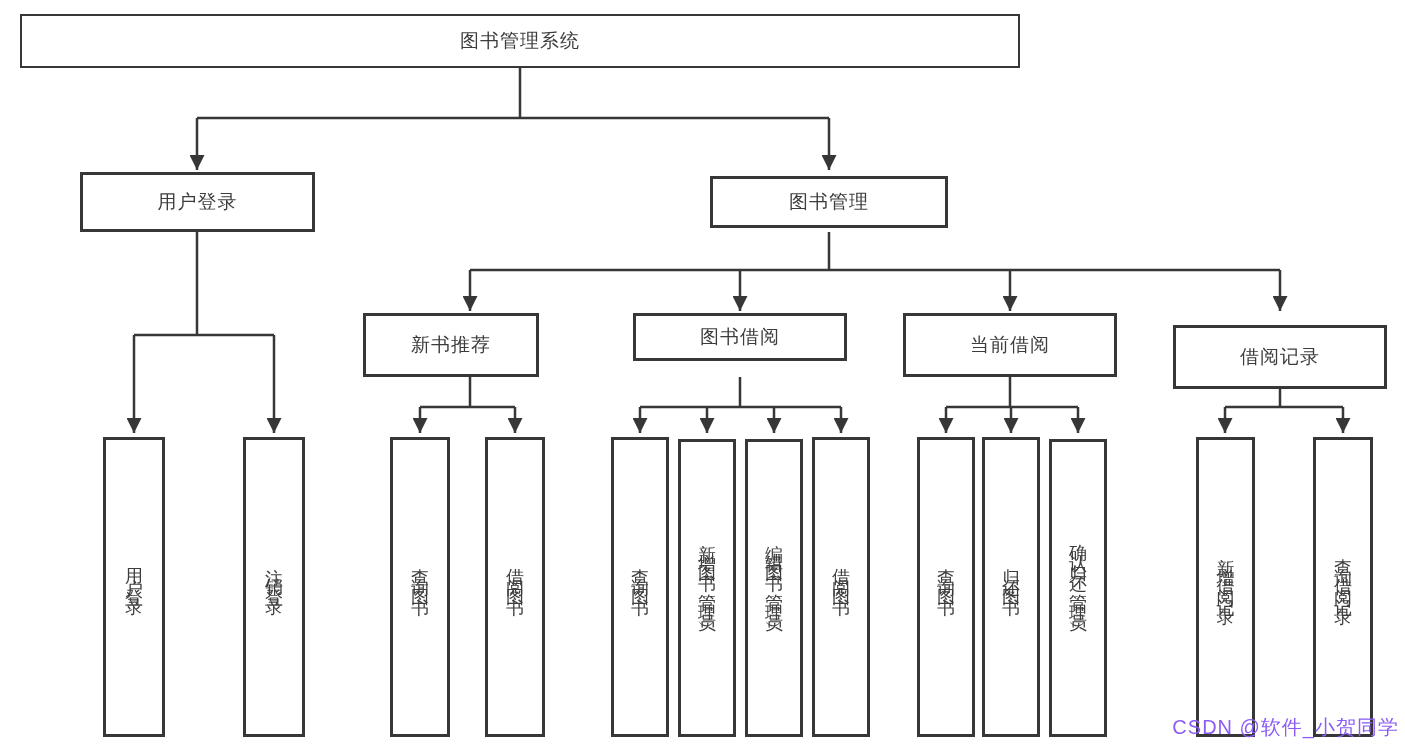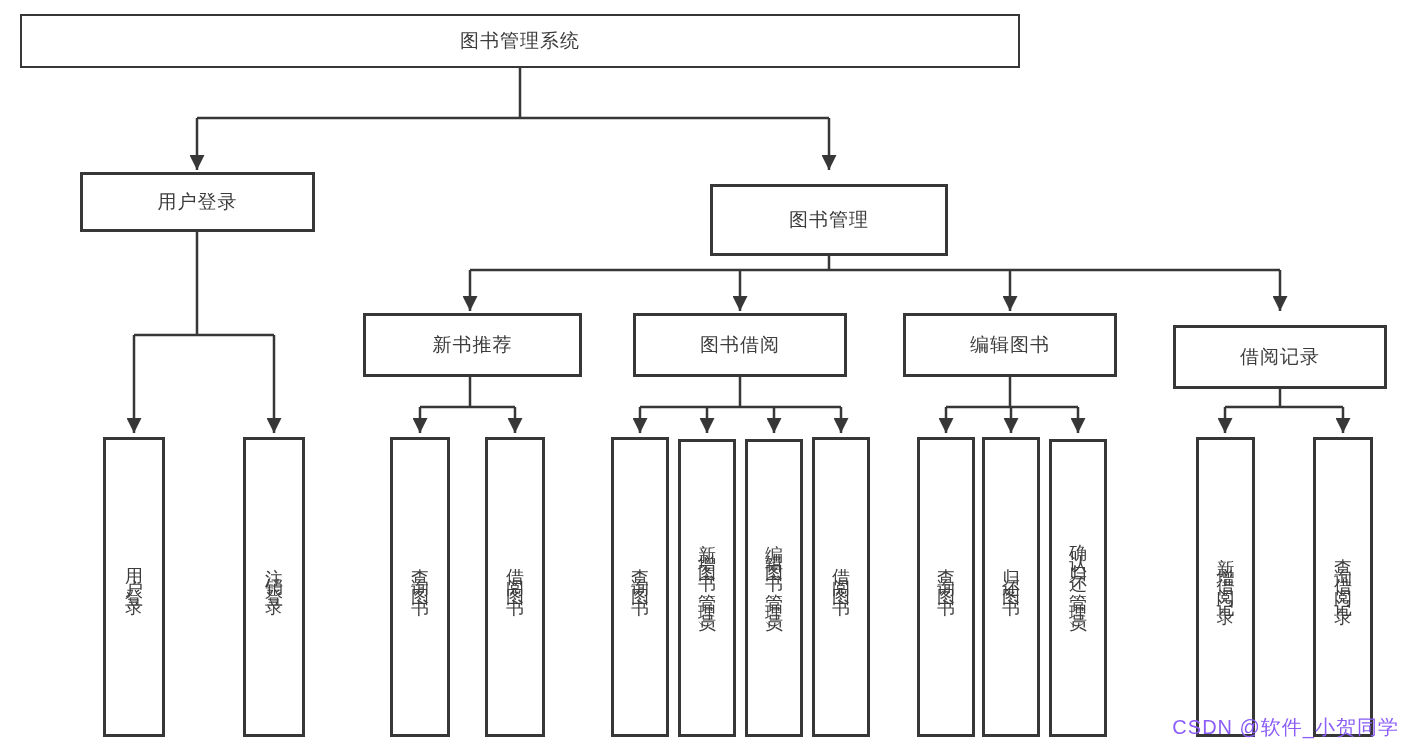"图书管理" div.node { height: 72px -> 52px; top: 184px -> 176px }
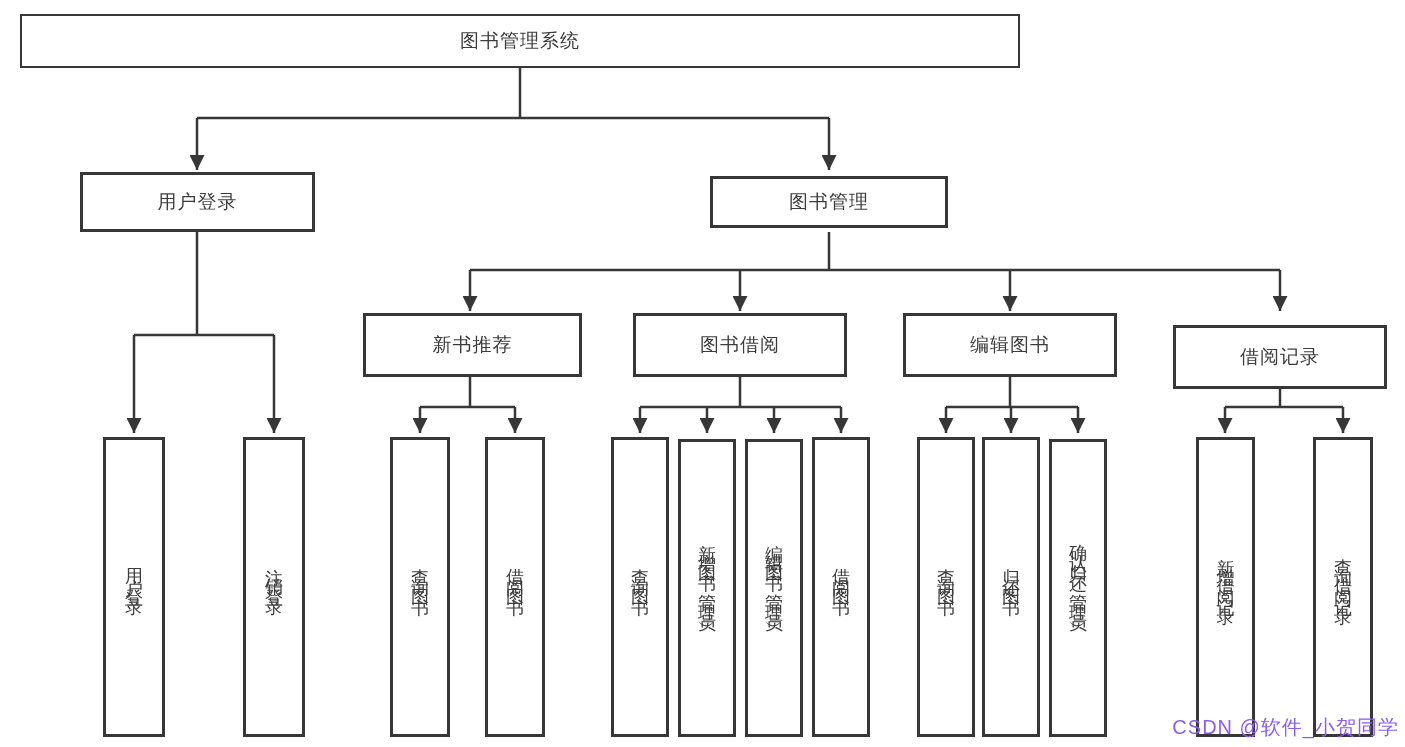"新书推荐" div.node { width: 219px -> 176px }
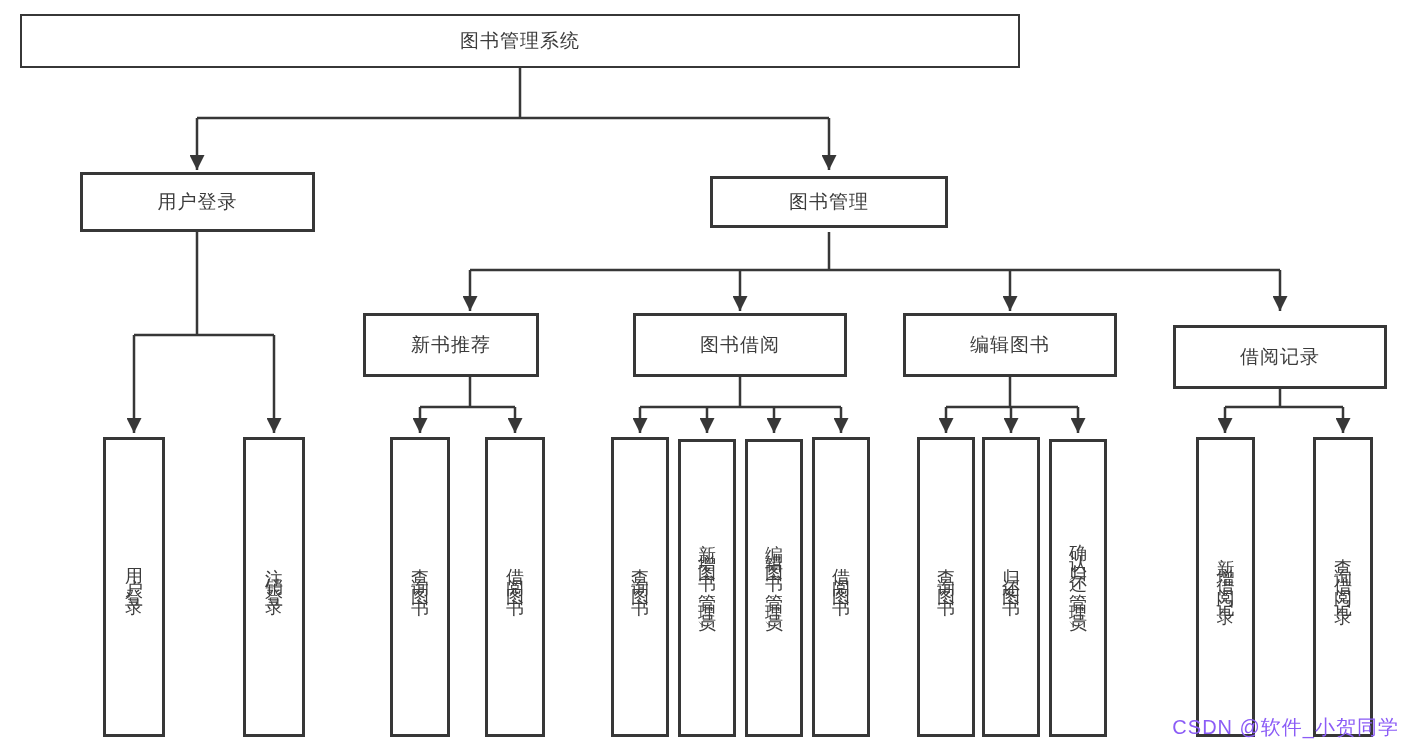"图书借阅" div.node { height: 64px -> 48px }
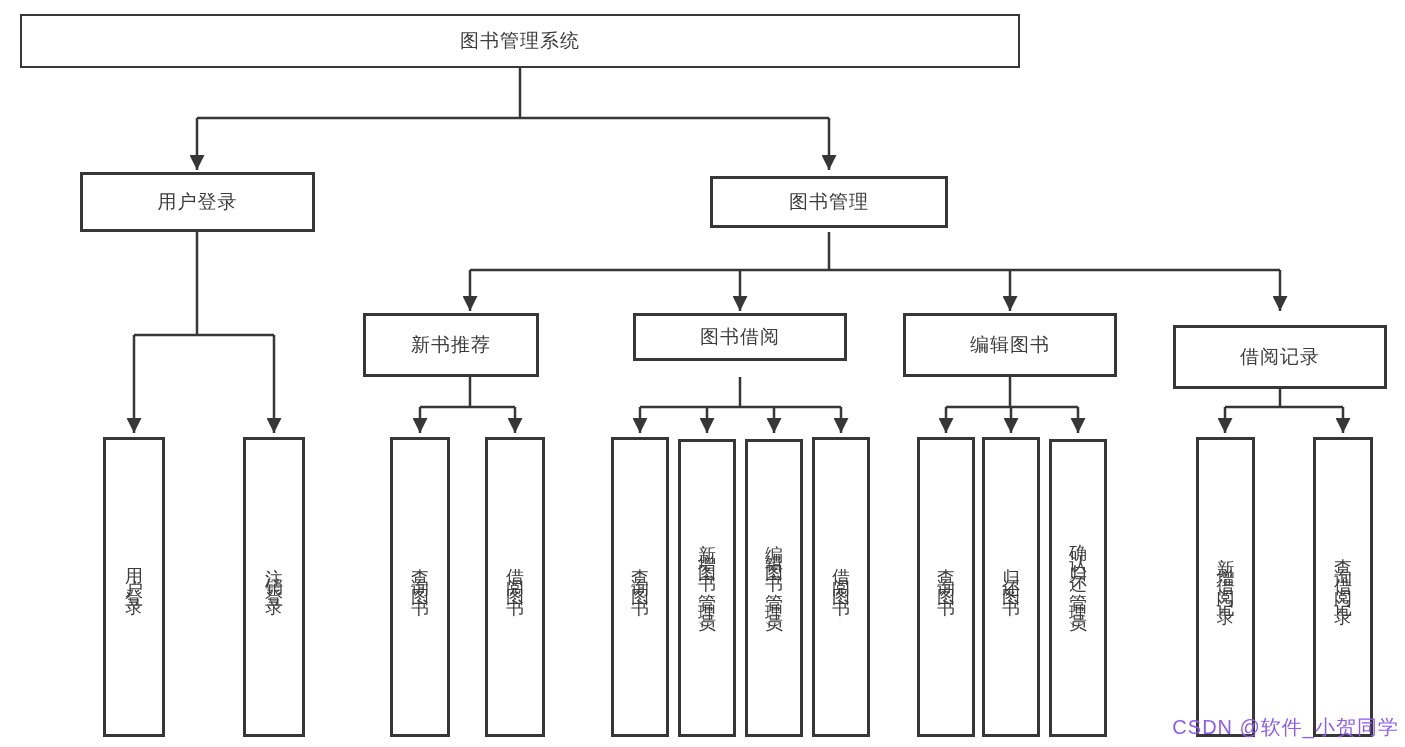"编辑图书" span { text: 编辑图书 -> 当前借阅 }
